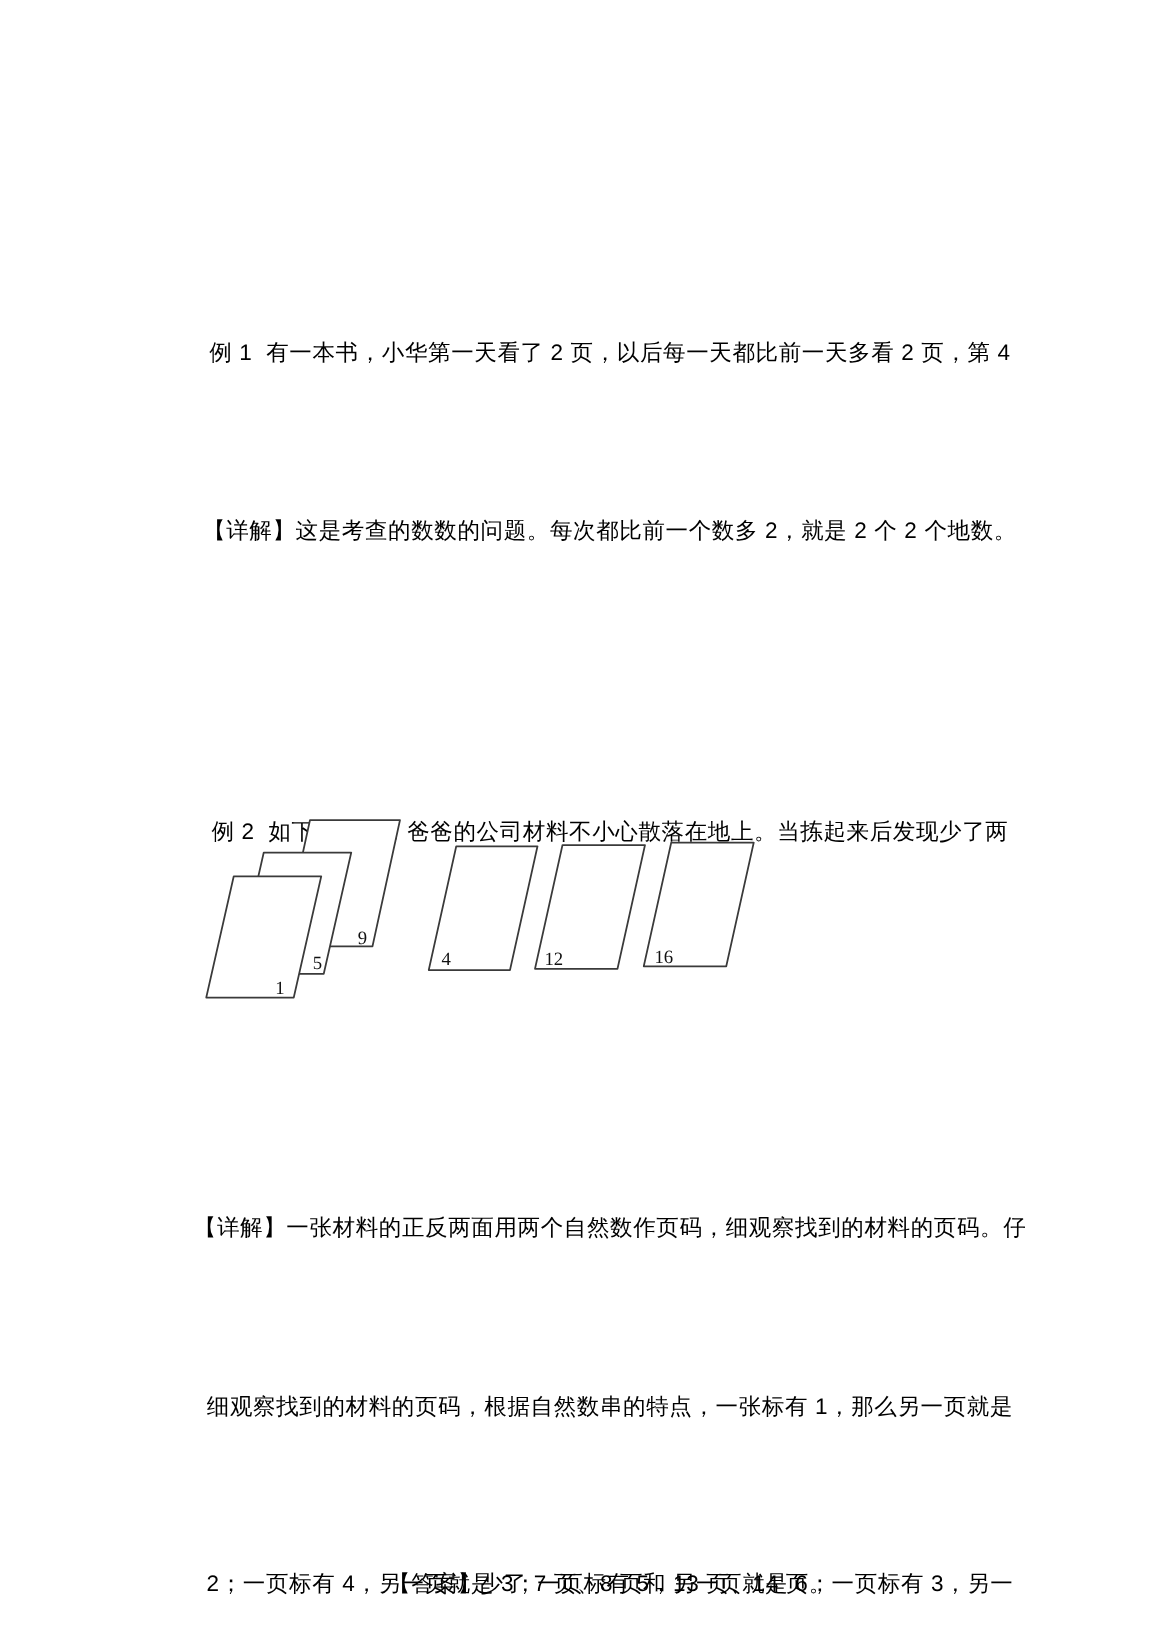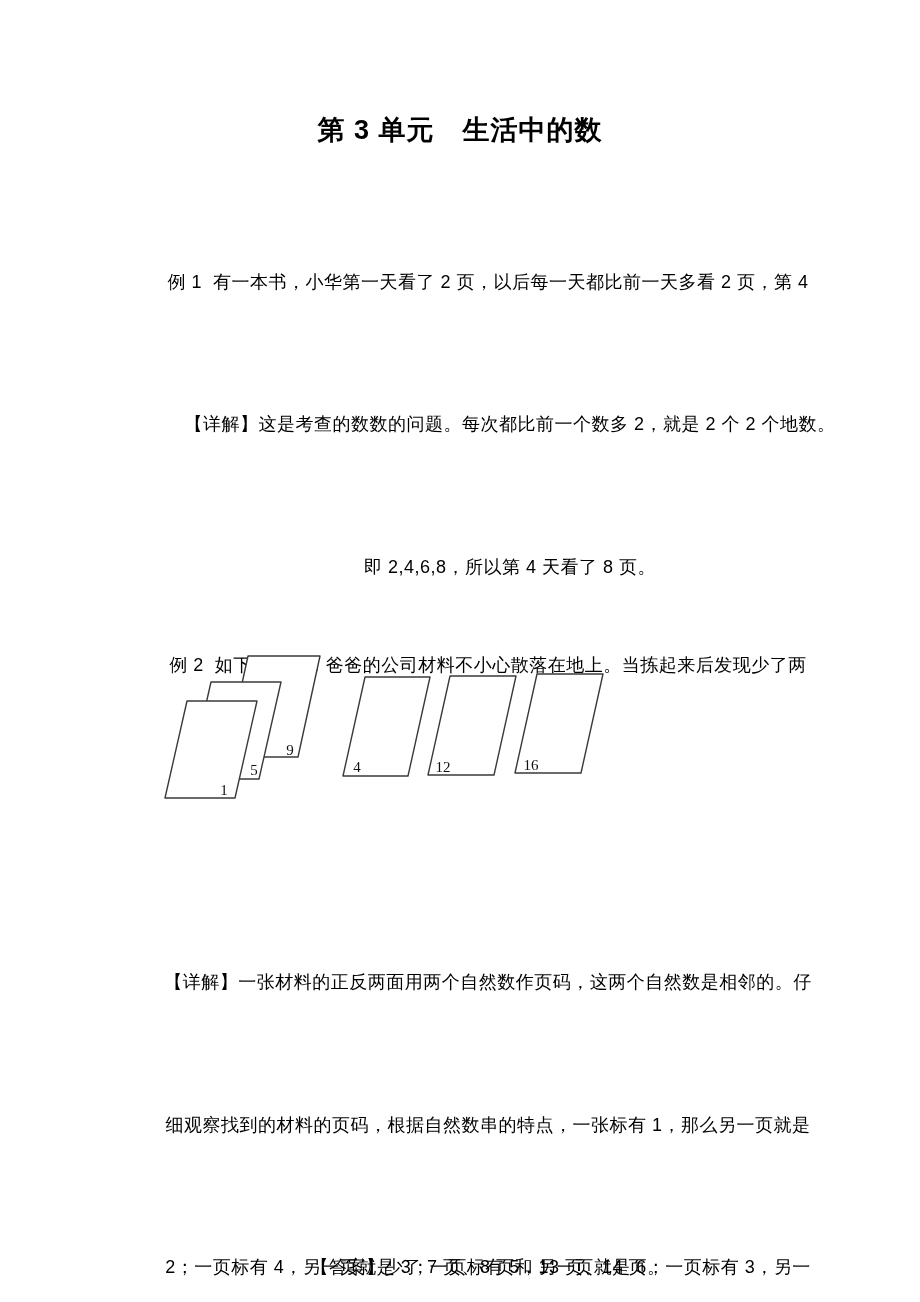"第 3 单元 生活中的数" h1.doc-title { html: <h1>第 3 单元 生活中的数</h1> -> none }
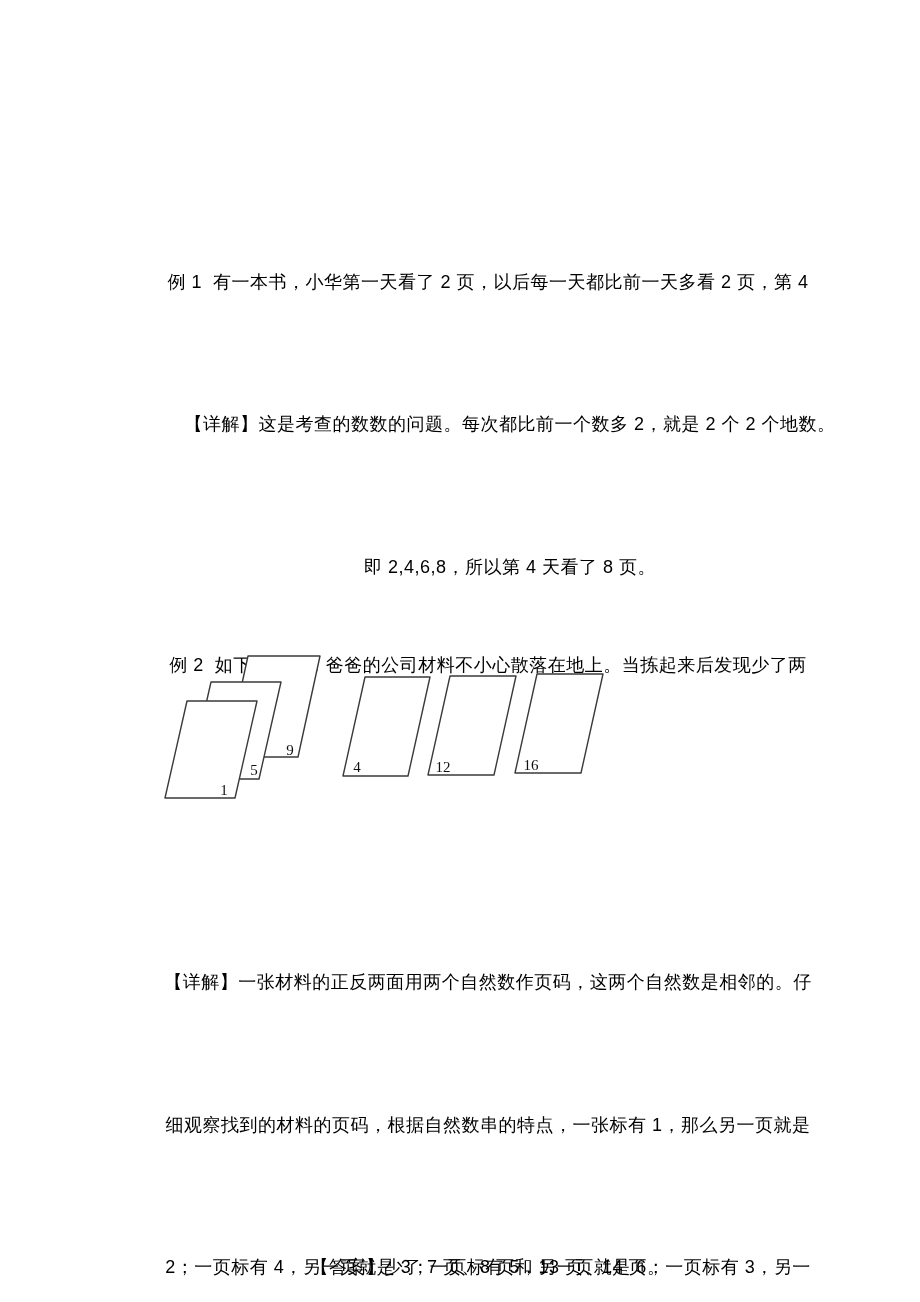"【详解】这是考查的数数的问题。每次都比前一个数多 2，就是 2 个 2" .p-explanation1 { margin-left: 22px -> none }
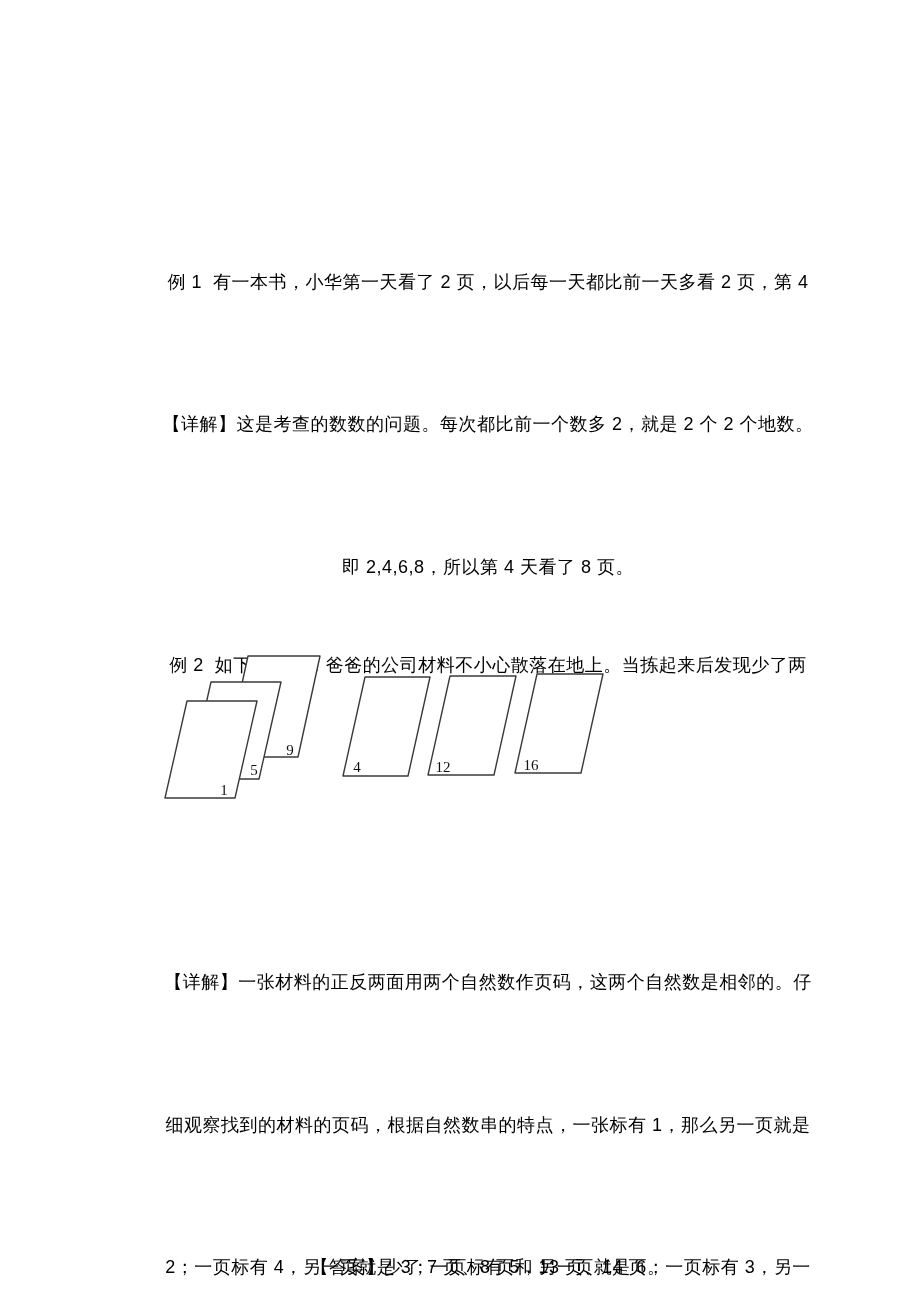"即 2,4,6,8，所以第 4 天看了 8" div { html: <div>即 2,4,6,8，所以第 4 天看了 8 页。</div> -> none }
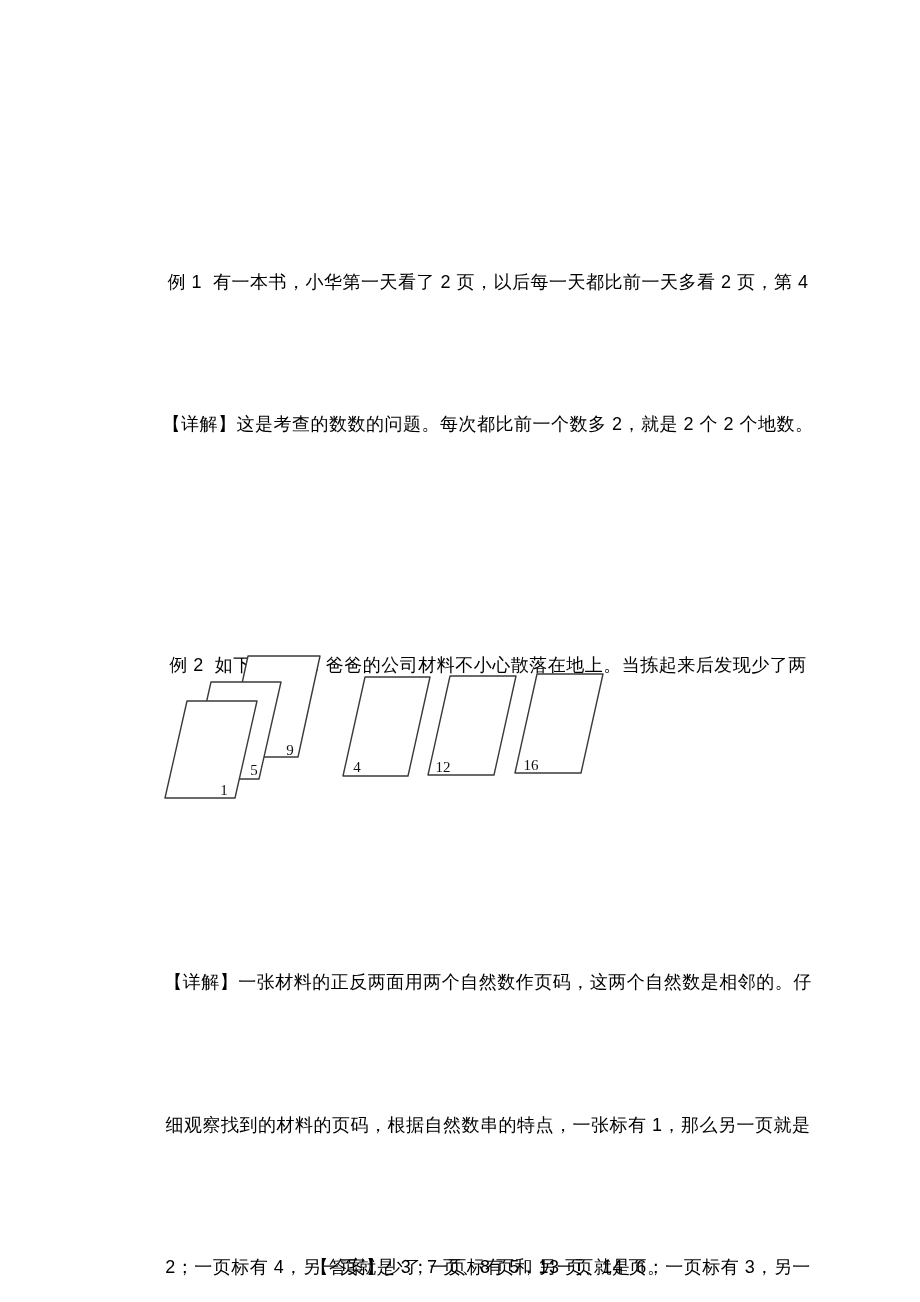"【详解】一张材料的正反两面用两个自然数作页码，这两个自然数是相邻的。仔" div { text: 这两个自然数是相邻的 -> 细观察找到的材料的页码 }
